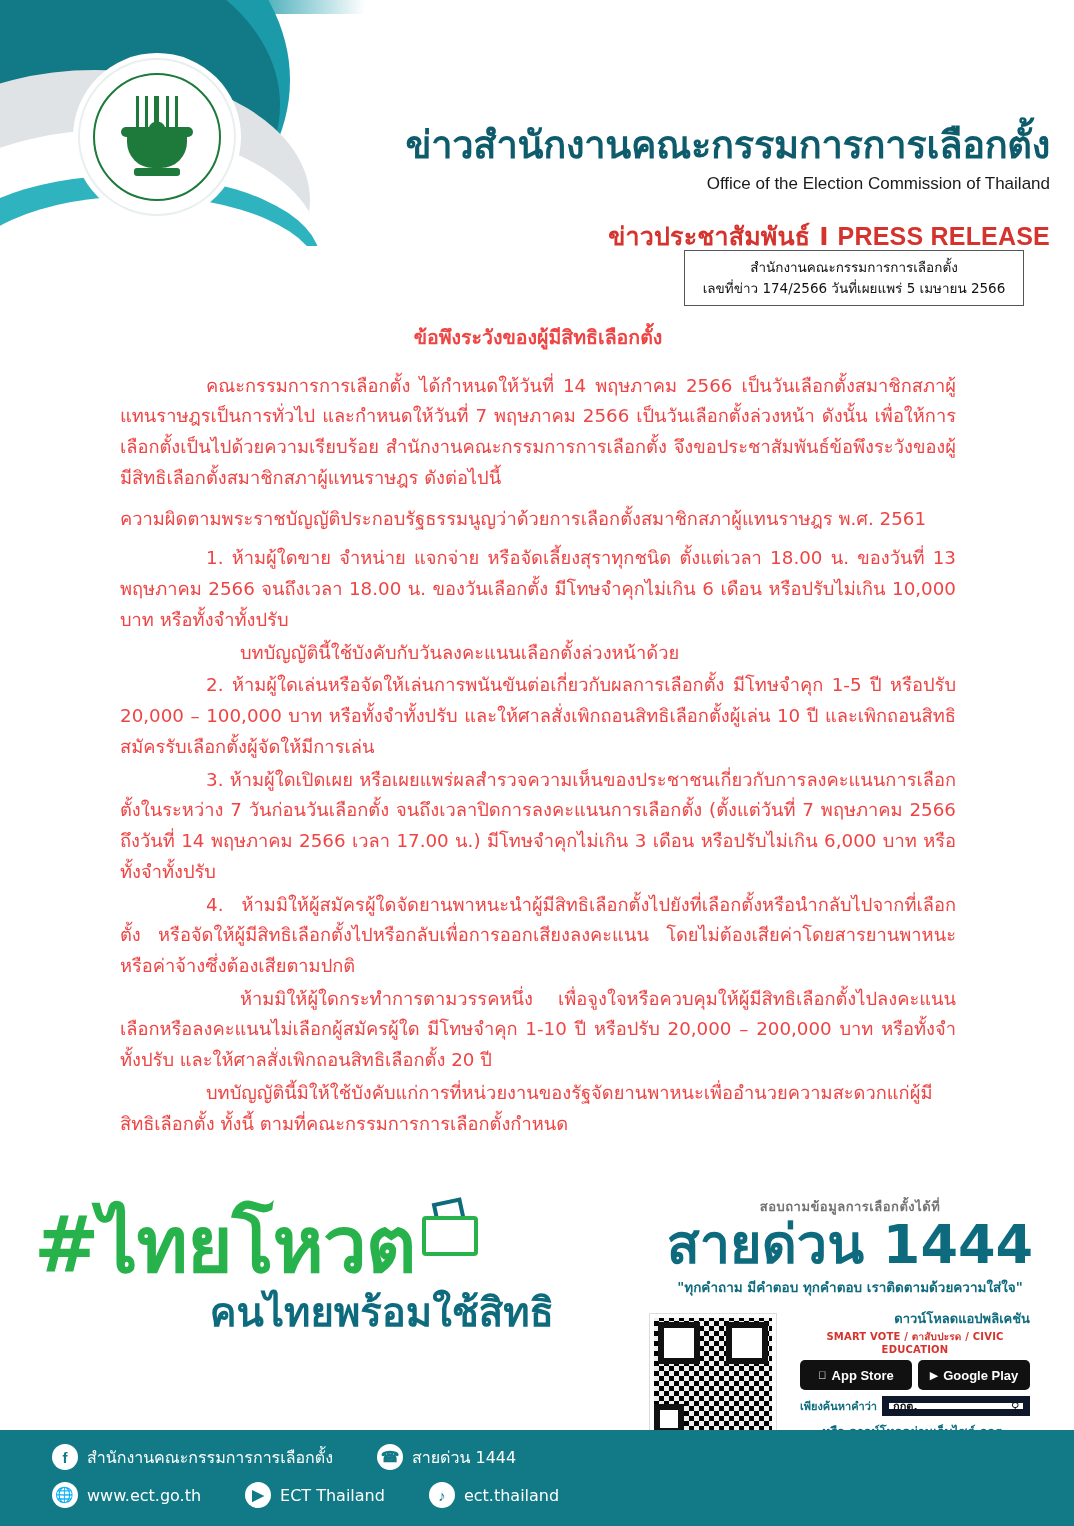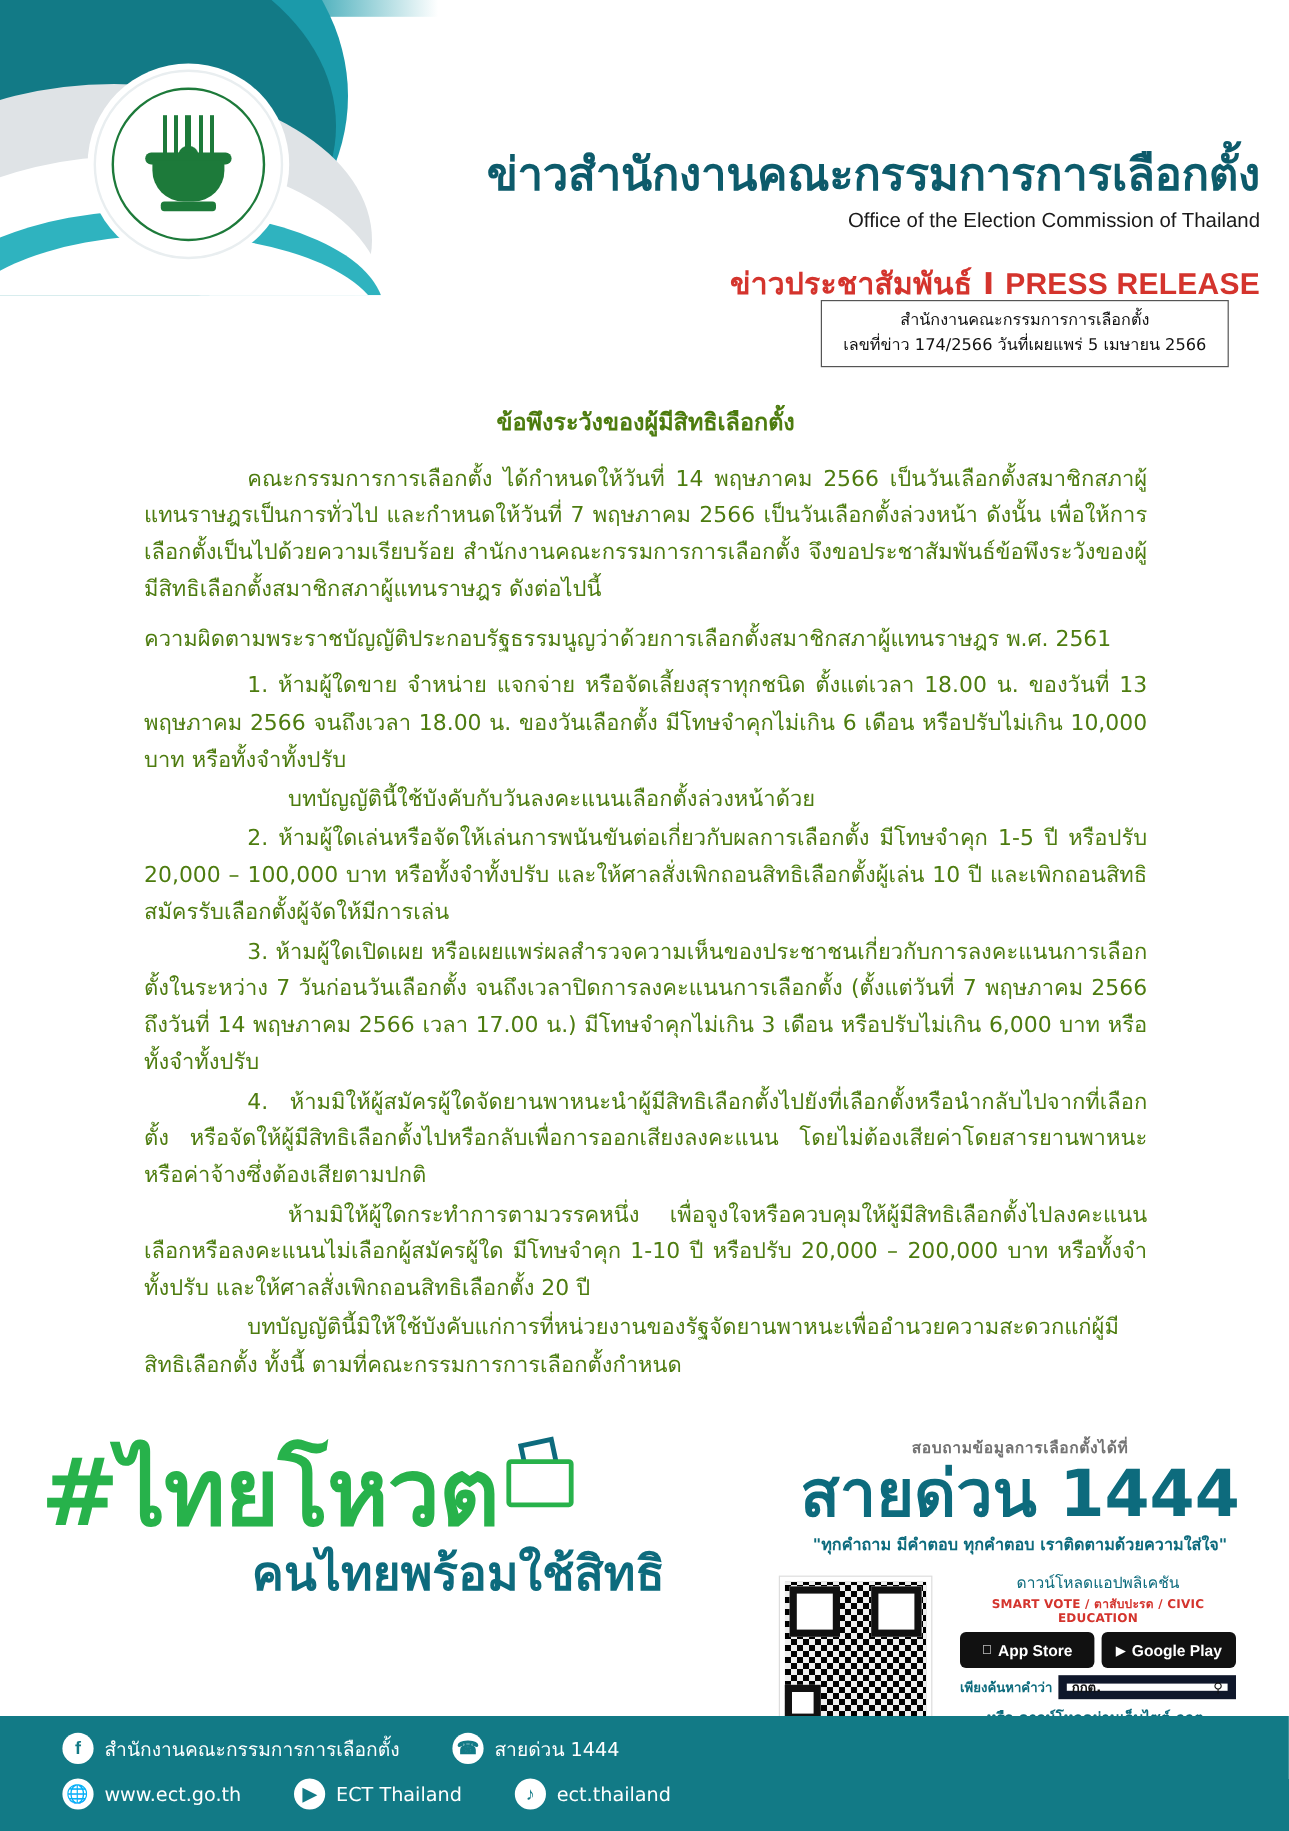"ข้อพึงระวังของผู้มีสิทธิเลือกตั้ง" .doc-body { color: #4d7c0f -> #ef4444; margin-top: 14px -> none }
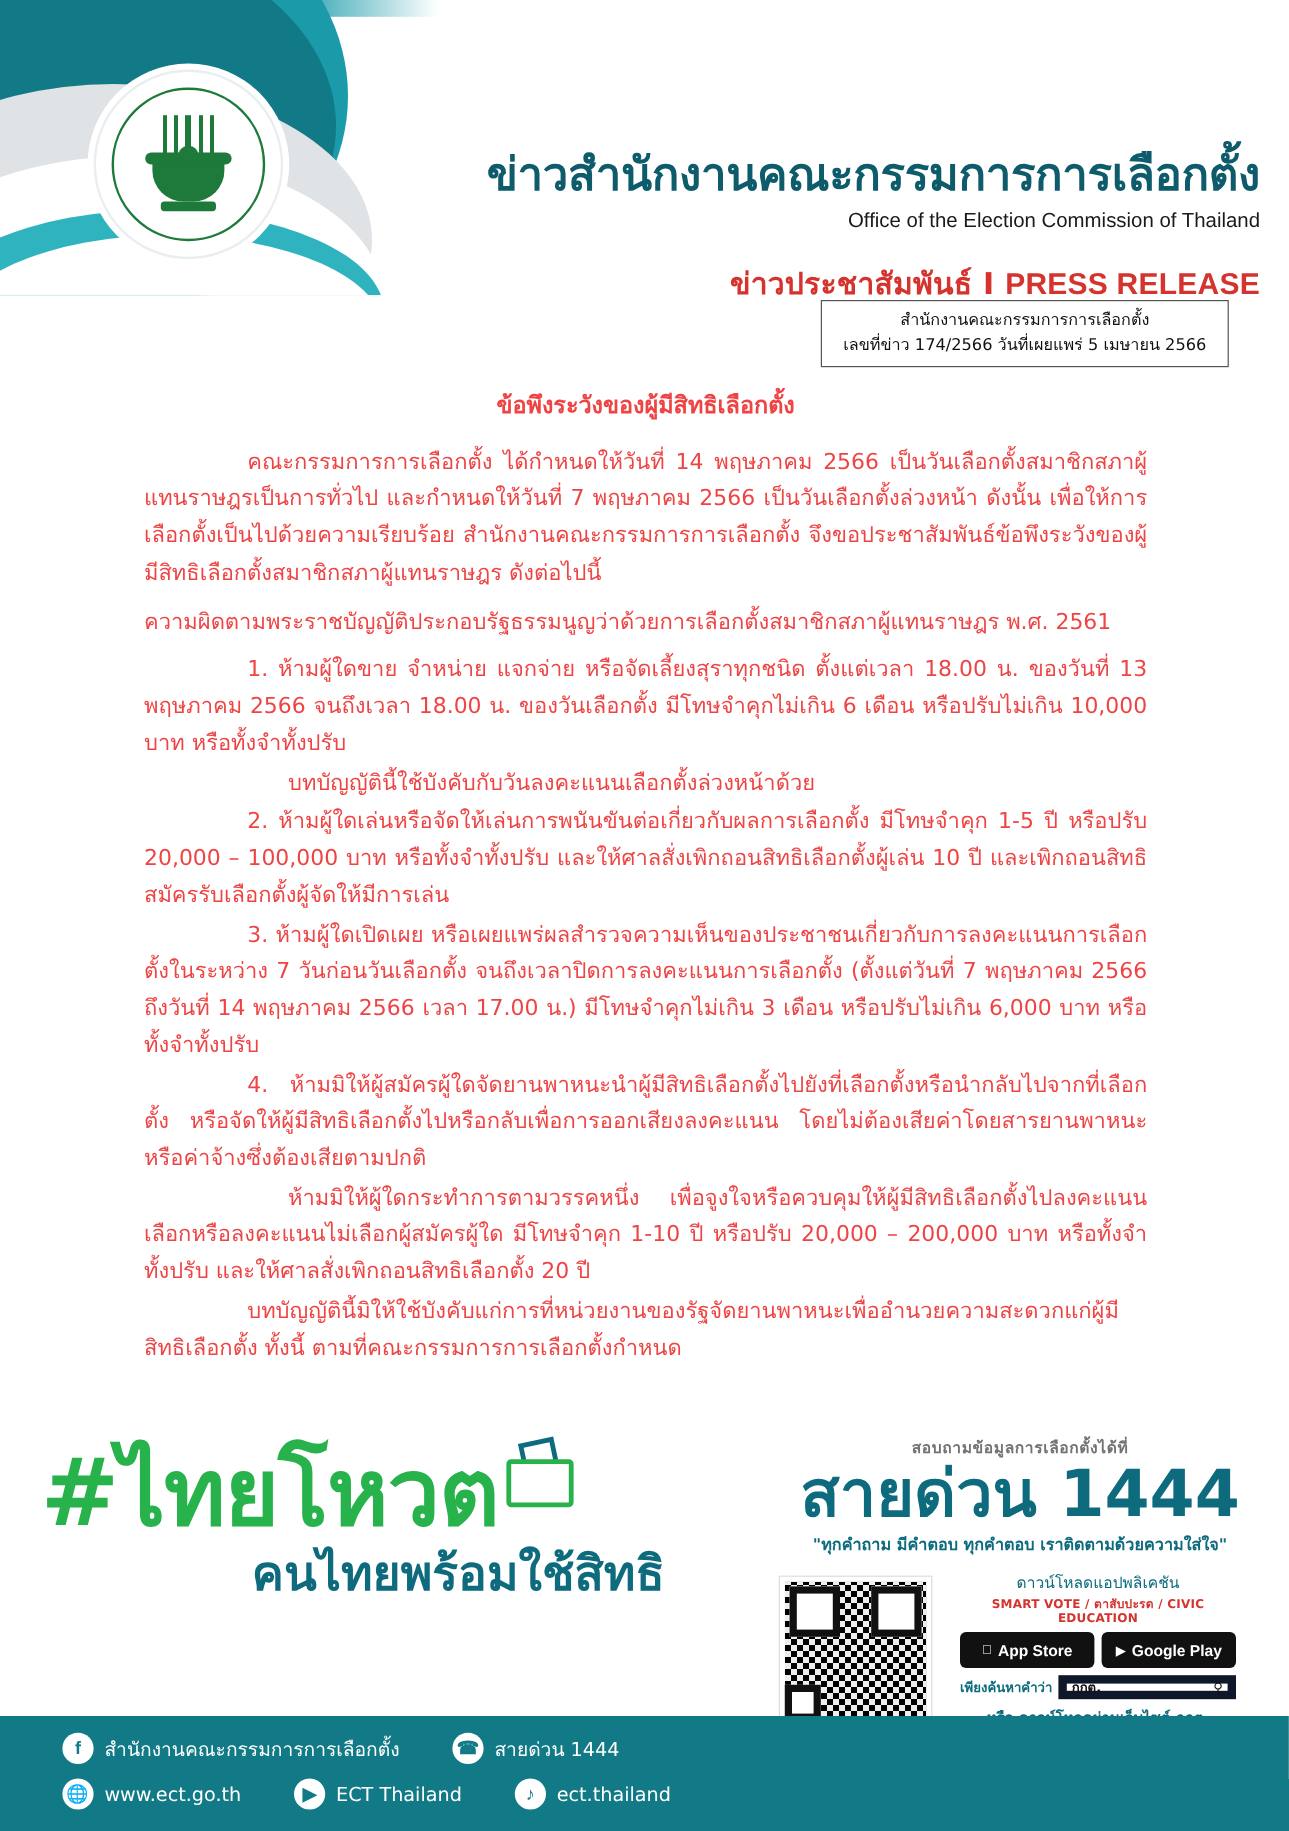"ดาวน์โหลดแอปพลิเคชัน" .appbox-t1 { font-weight: normal -> bold; text-align: center -> right }
